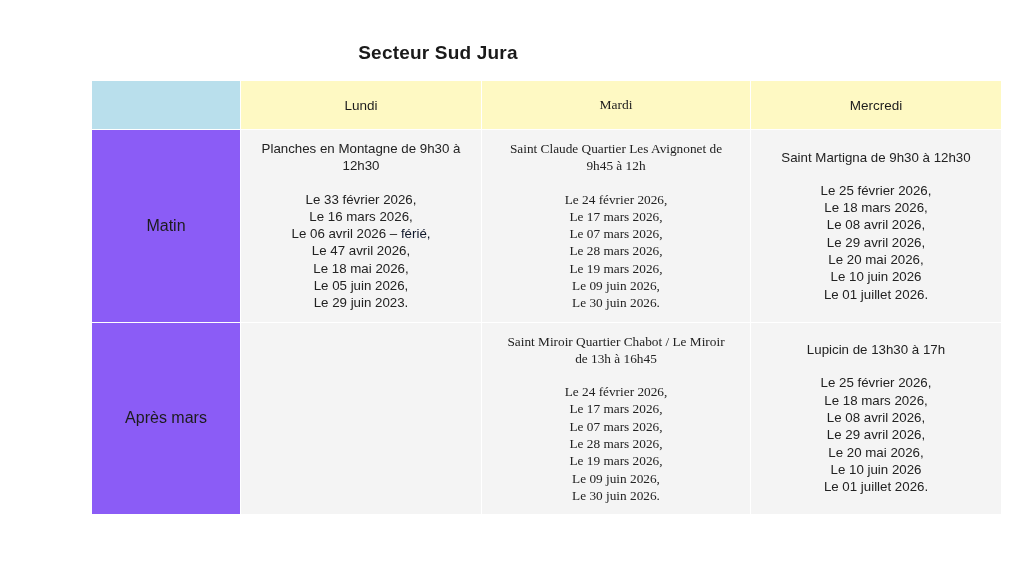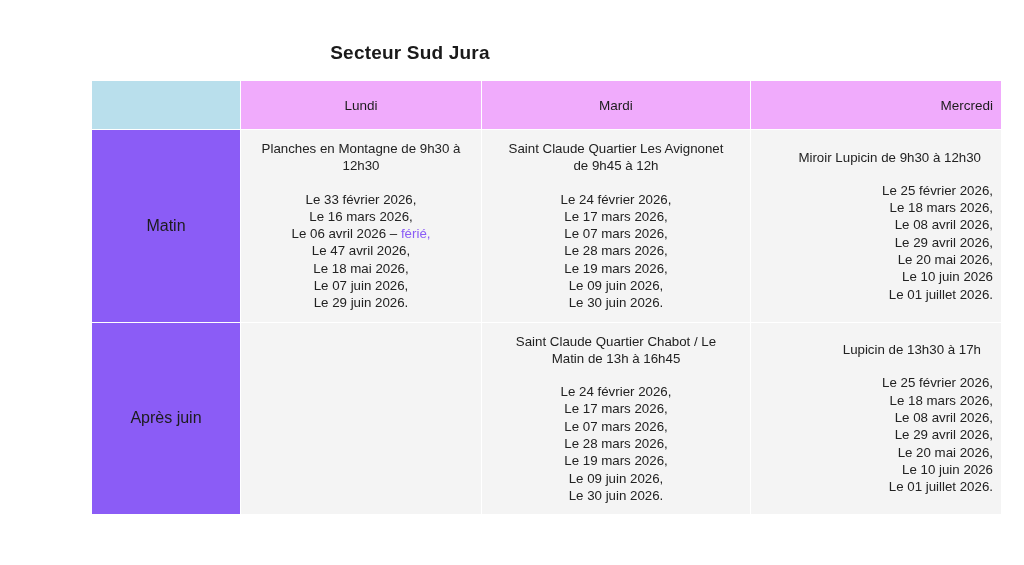"Secteur Sud Jura" .title { padding-left: none -> 28px }
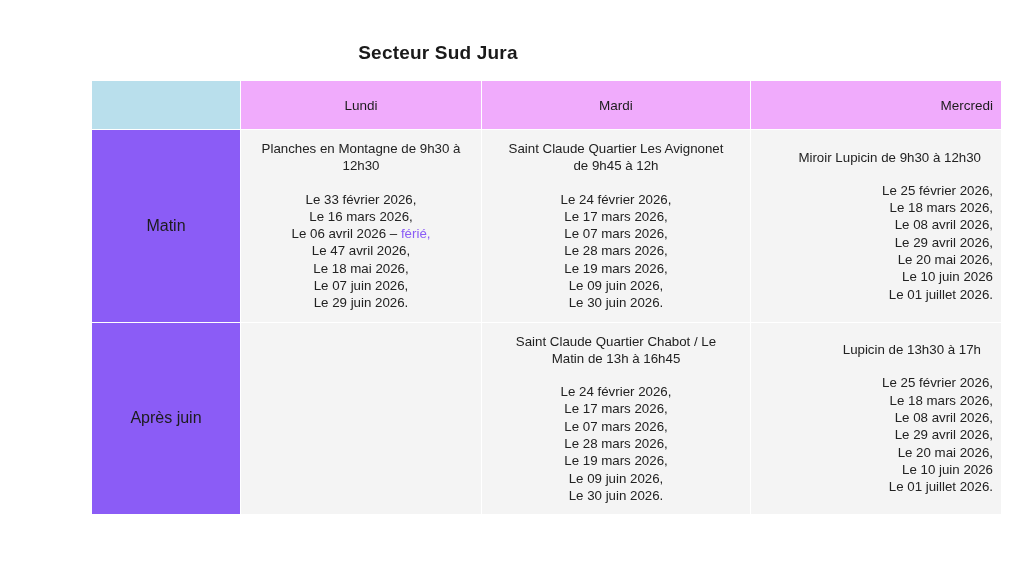"Lundi" .head-cell { background: #f0abfc -> #fef9c3 }
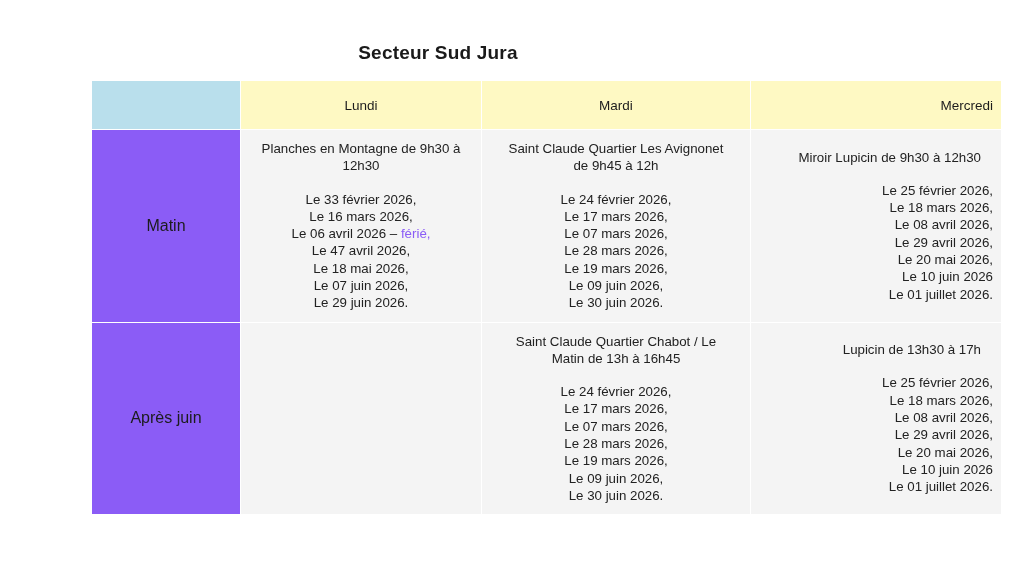"Mardi" .col-tue { font-family: none -> Liberation Serif, serif }
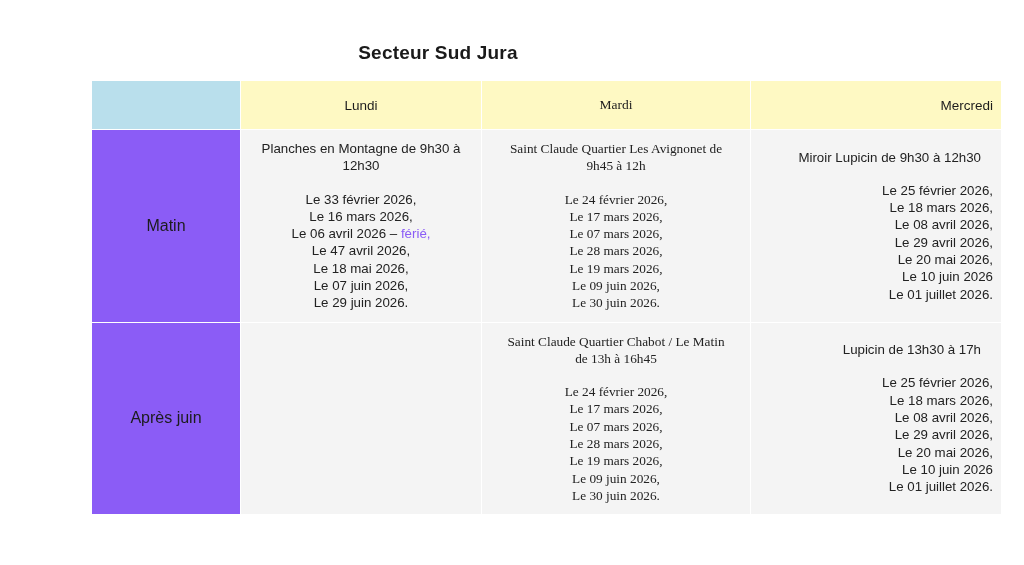"Mercredi" .col-wed { text-align: right -> none }
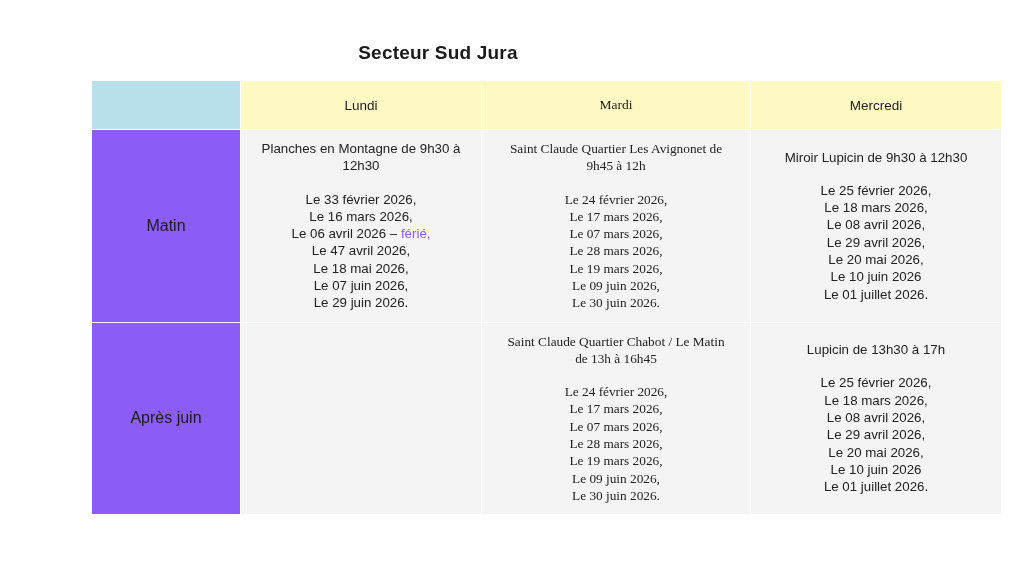"Miroir Lupicin de 9h30 à" div.cell-heading { text: Miroir Lupicin -> Saint Martigna }
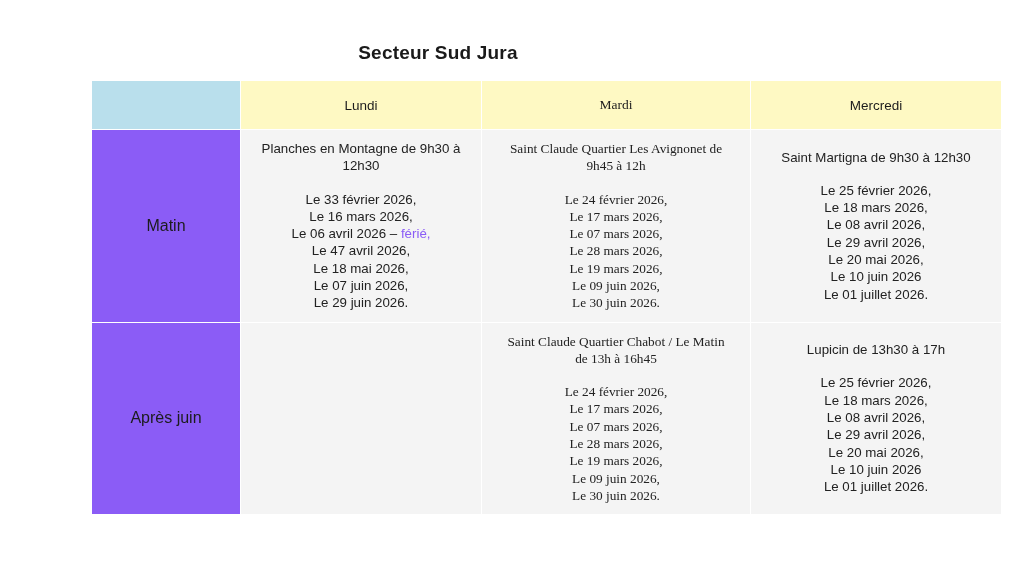"férié," .holiday { color: #8b5cf6 -> #0f172a }
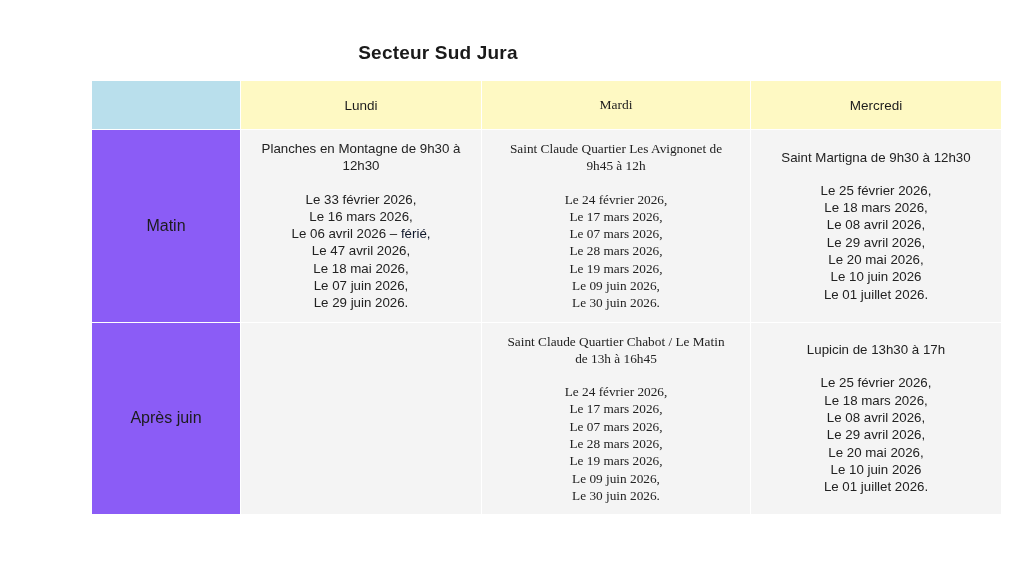"Le 07 juin 2026," div { text: 07 -> 05 }
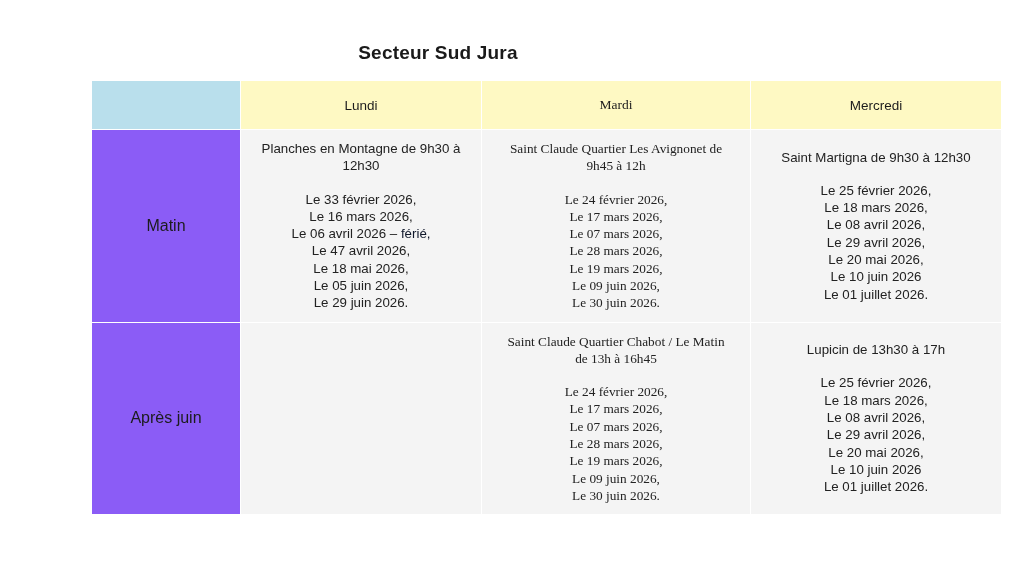"Le 29 juin 2026." div { text: 2026 -> 2023 }
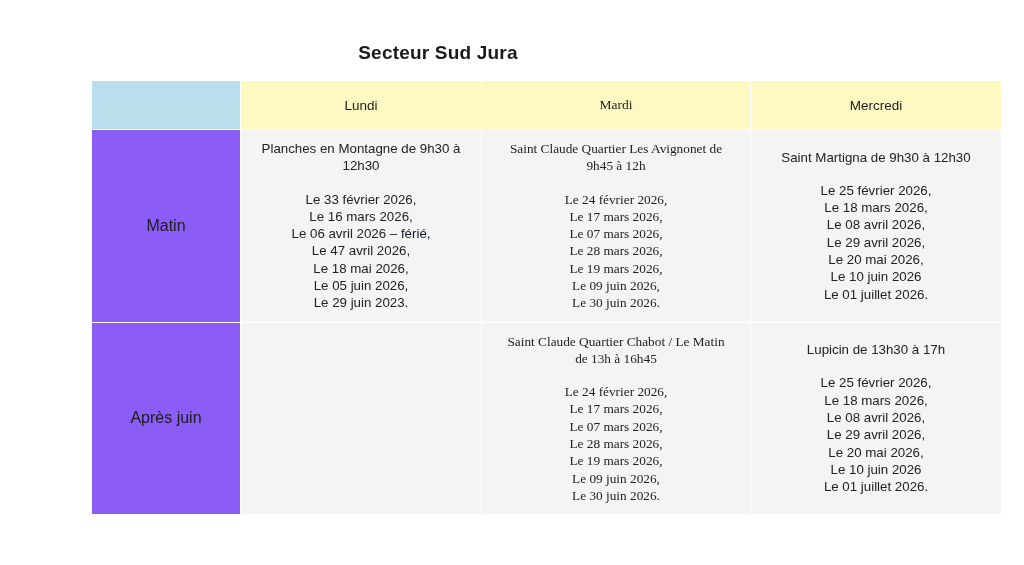"Saint Claude Quartier Chabot /" div.cell-heading { text: Claude Quartier Chabot / Le Matin -> Miroir Quartier Chabot / Le Miroir }
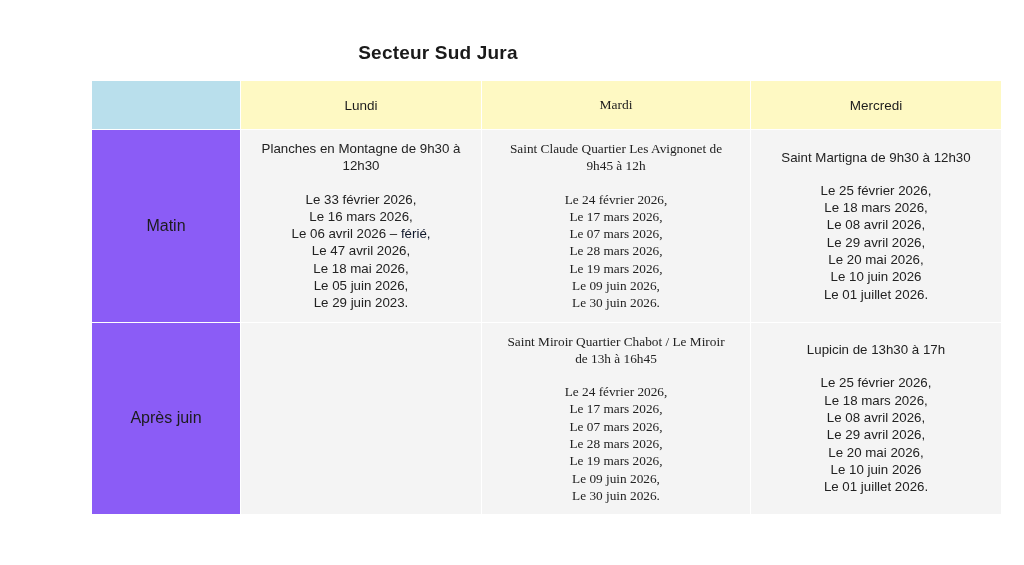"Après juin" td.row-label { text: juin -> mars }
